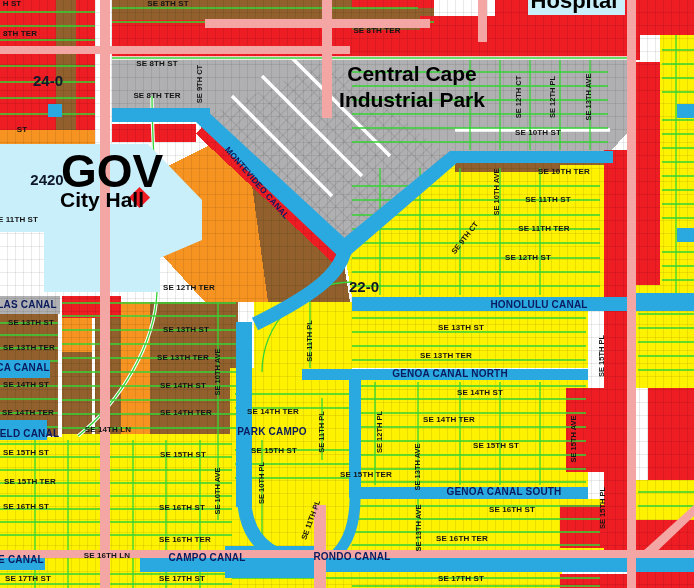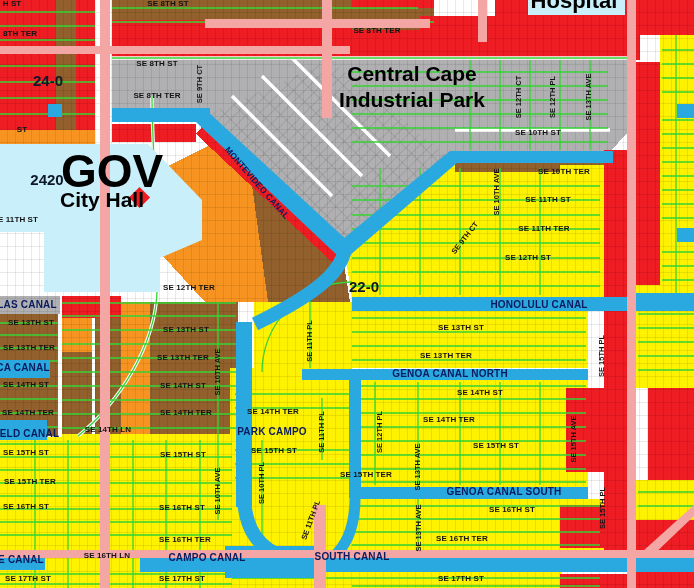"SOUTH CANAL" span.lbl { text: SOUTH -> RONDO }
